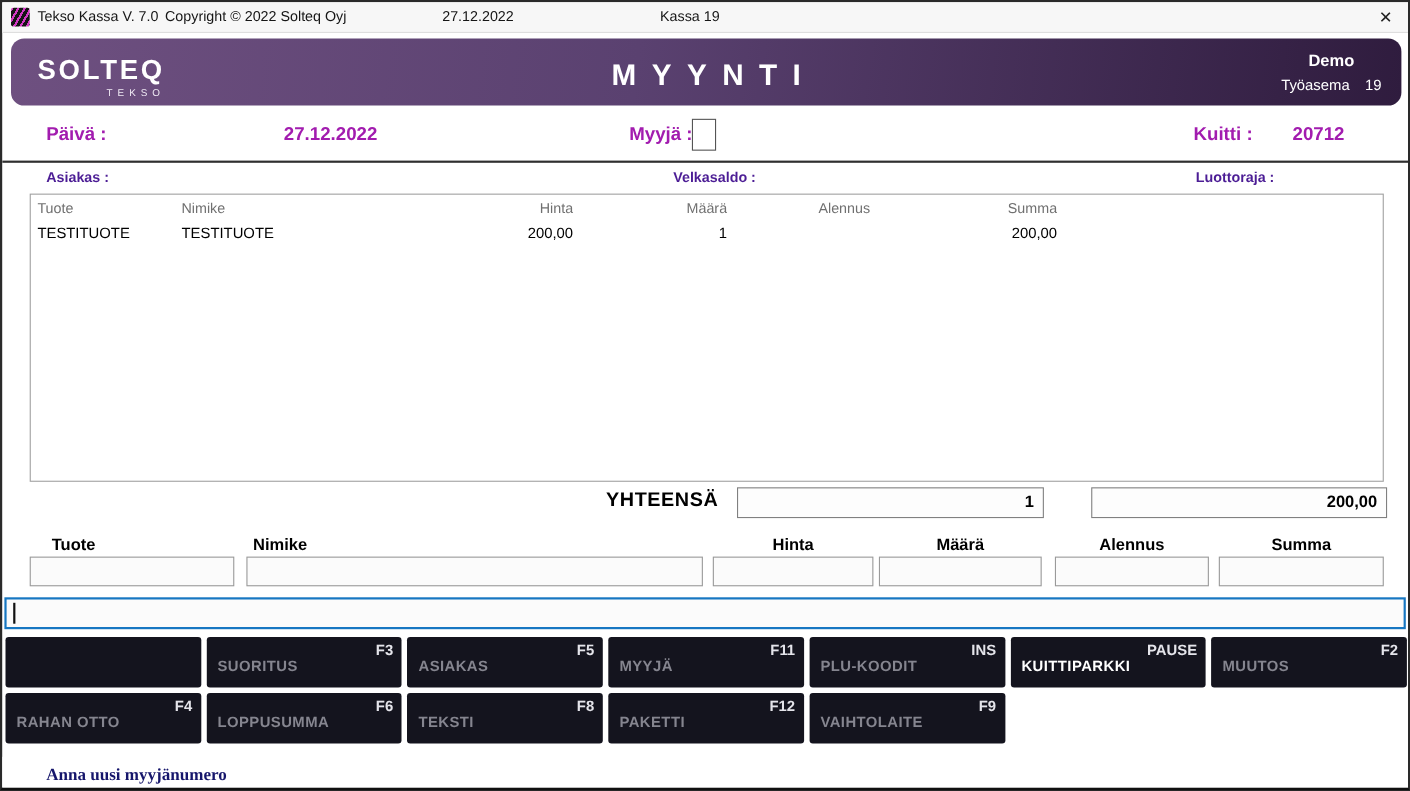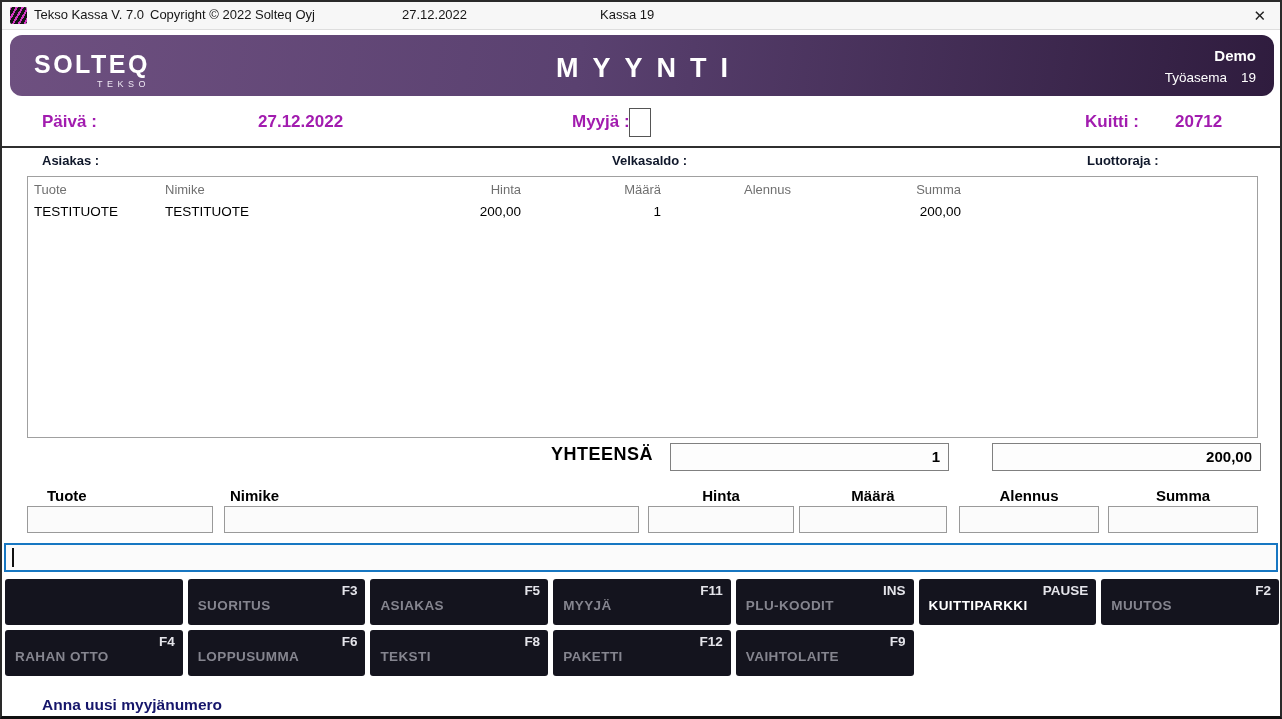"Demo" .banner-right { text-align: right -> center }
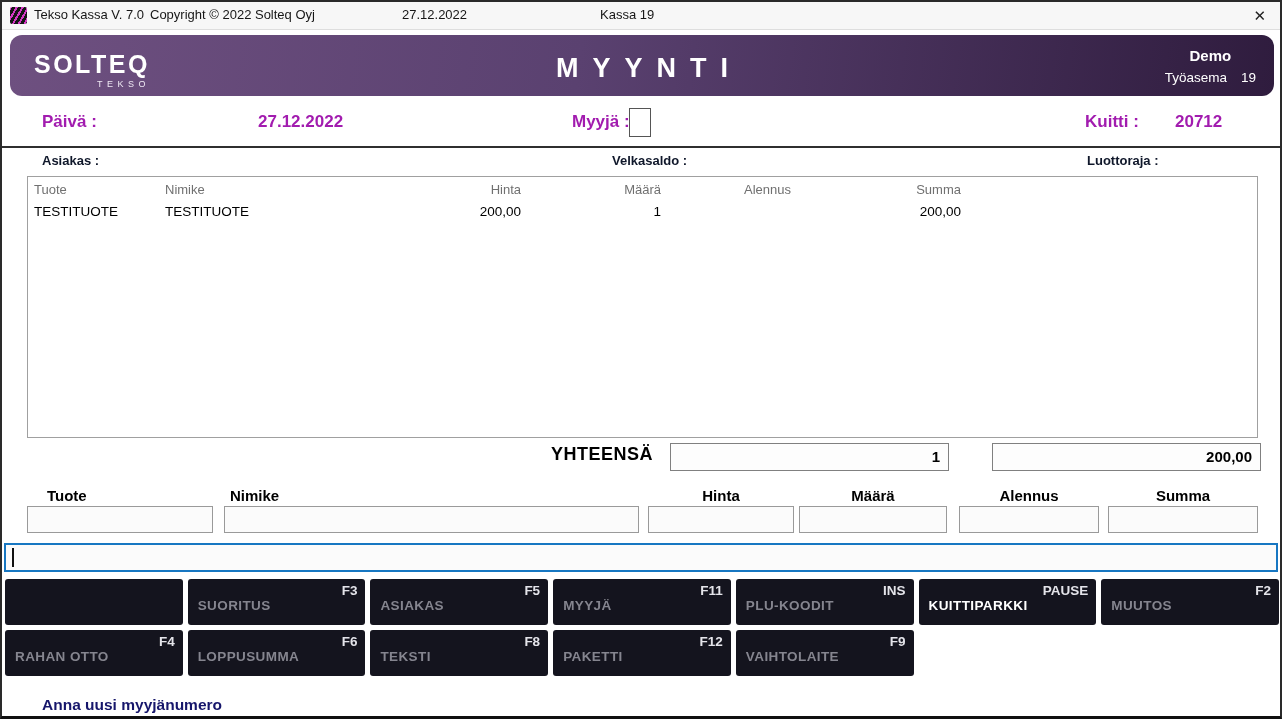"Asiakas :" .lbl-small { color: #0f172a -> #4c1d95 }
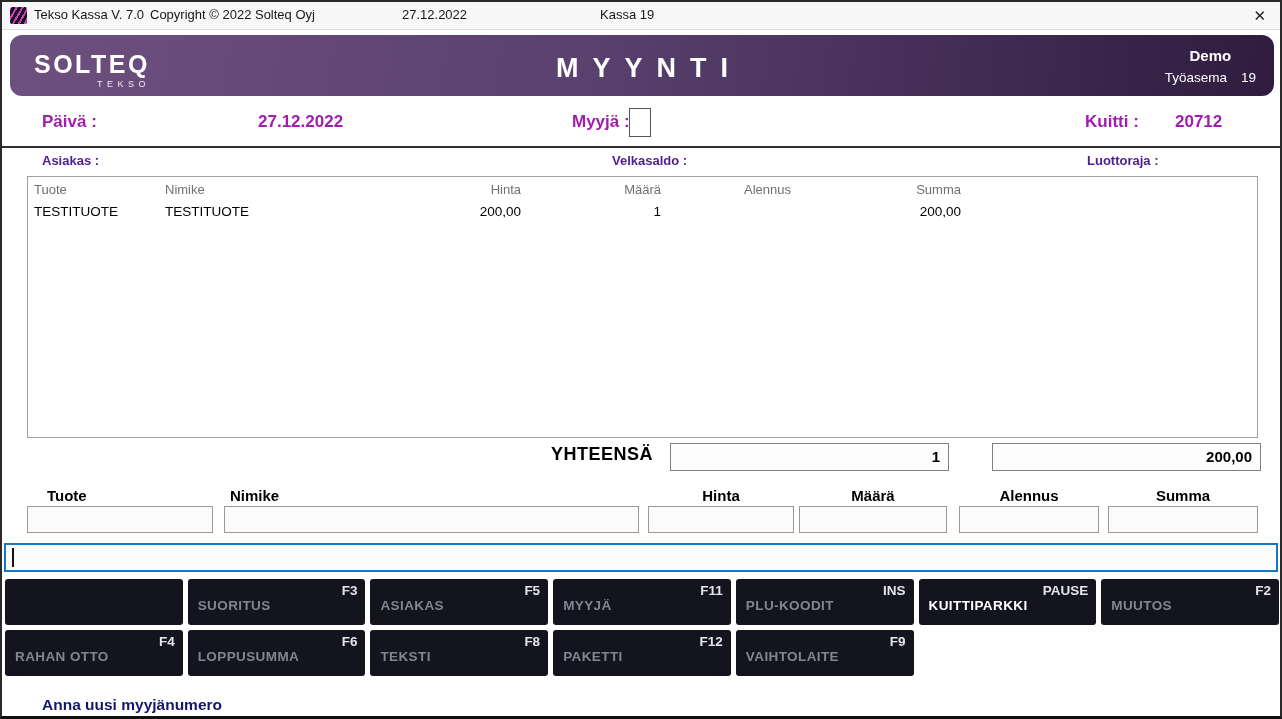"Anna uusi myyjänumero" .statusbar { font-family: none -> Liberation Serif, serif }
